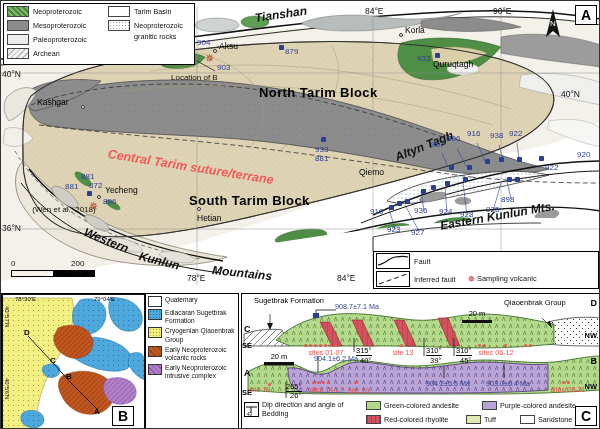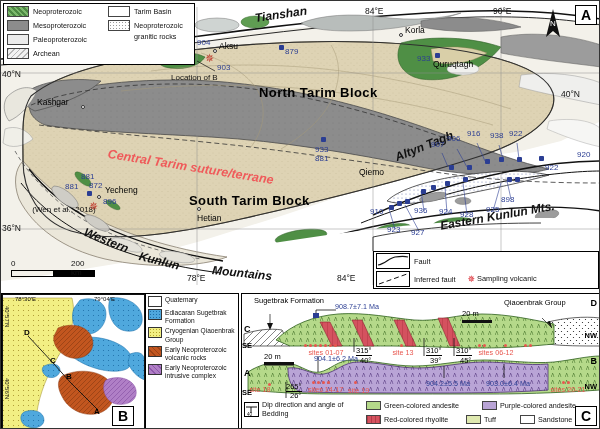"20 m" .scaleC .sc-t { text-align: none -> center }
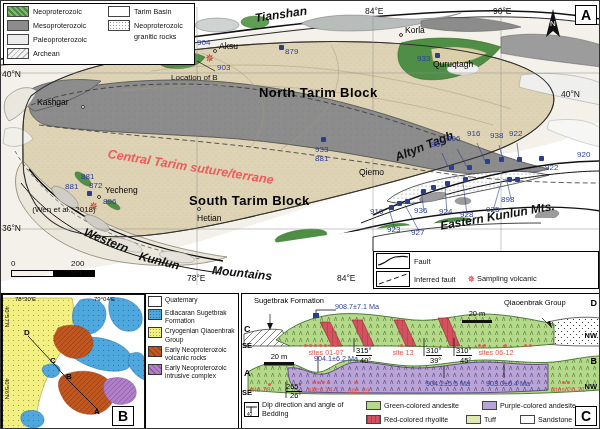"sites 14-17" div.sec-lab { text-align: none -> center }
